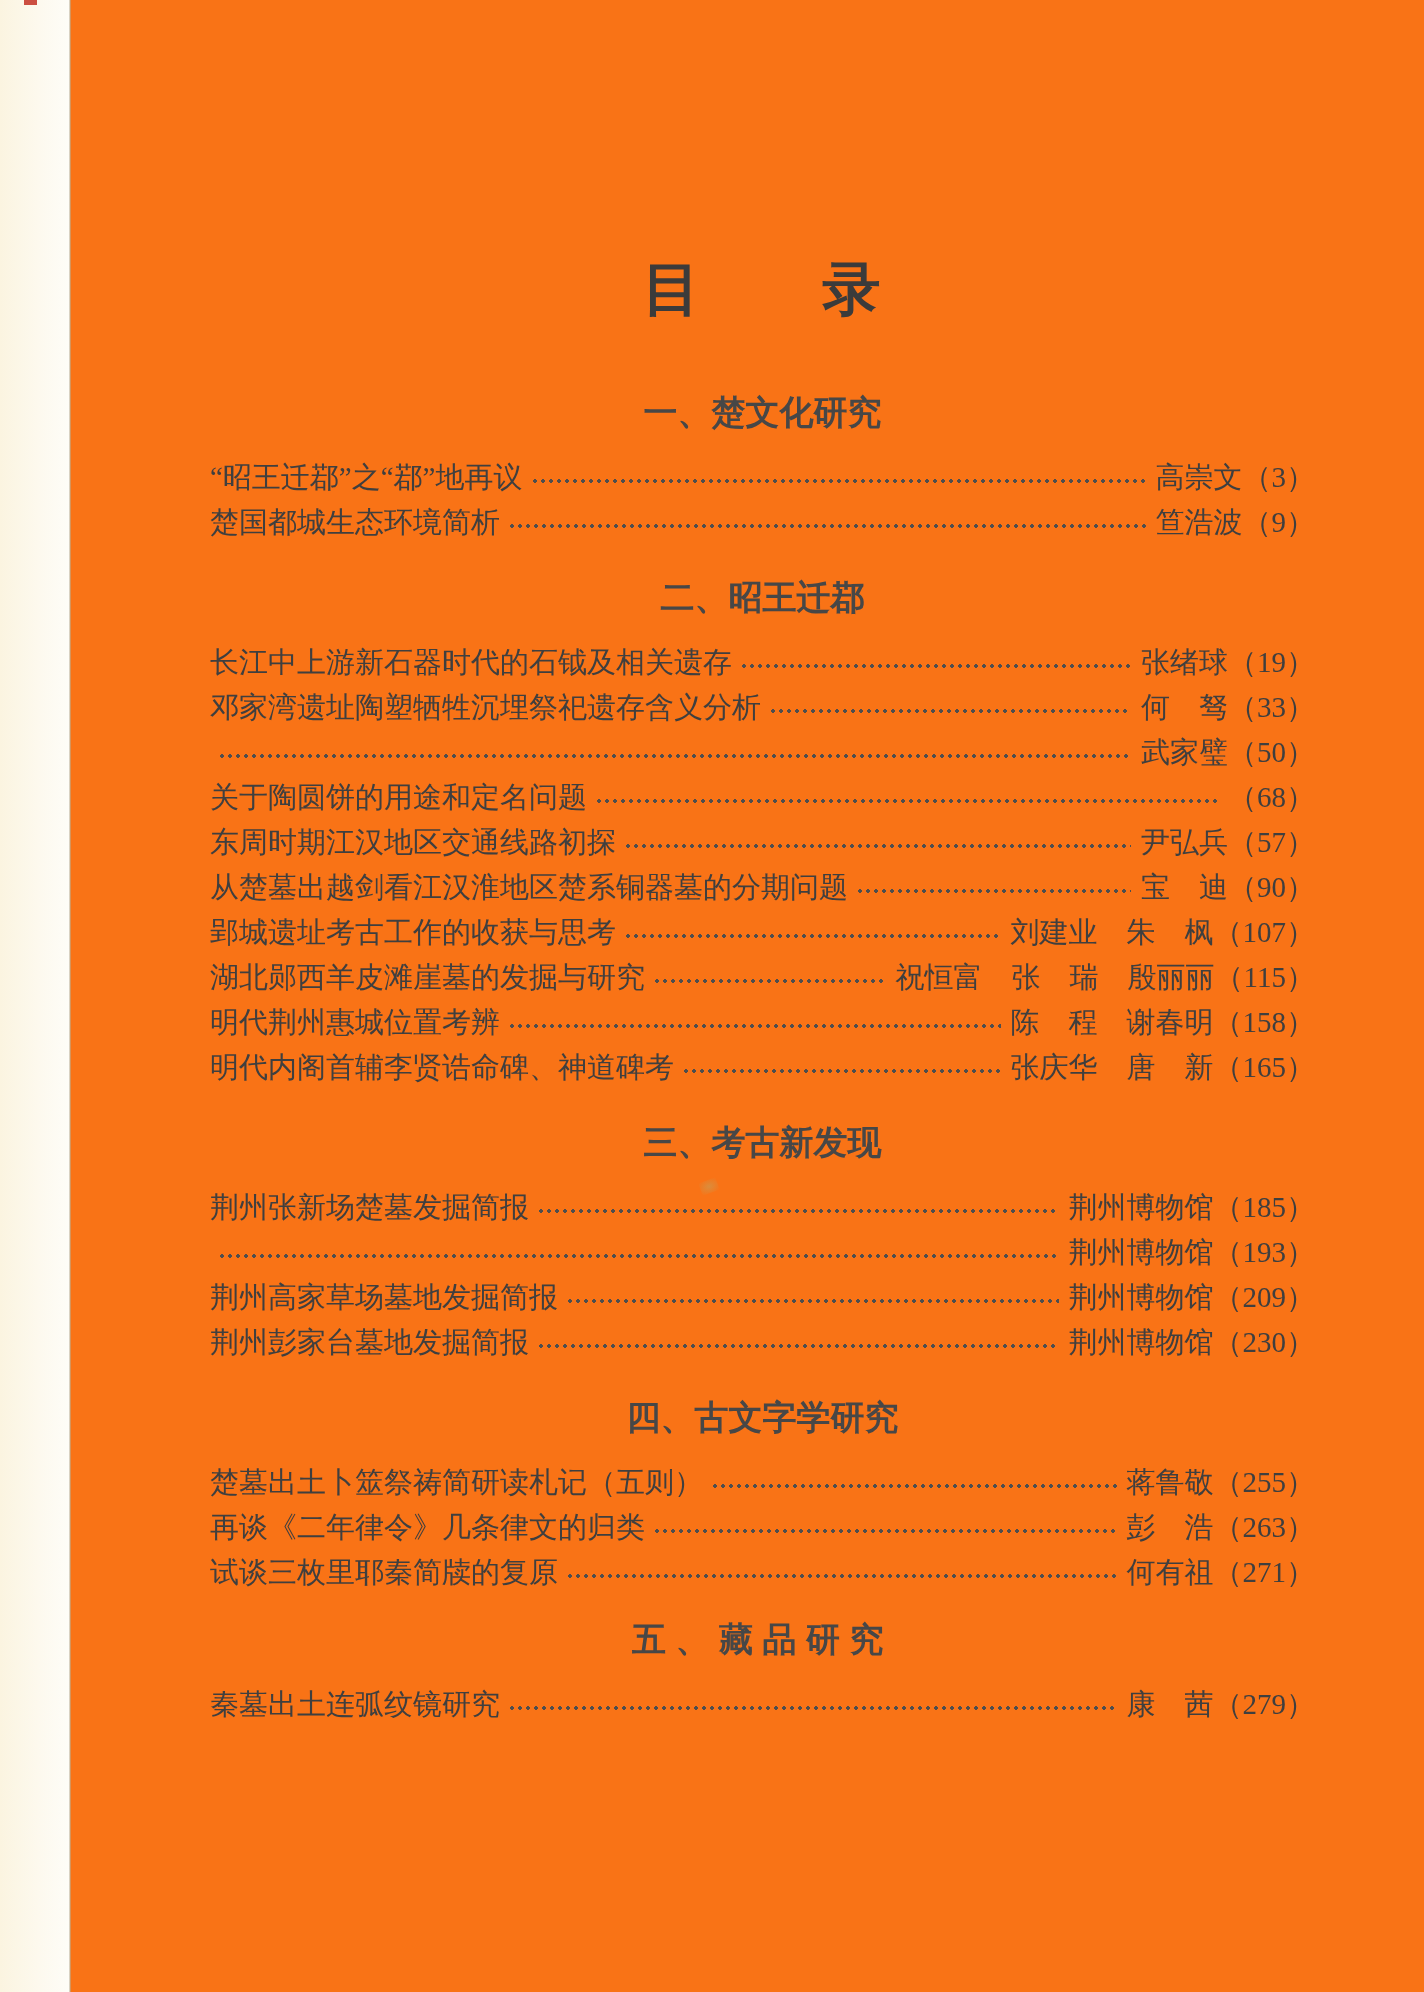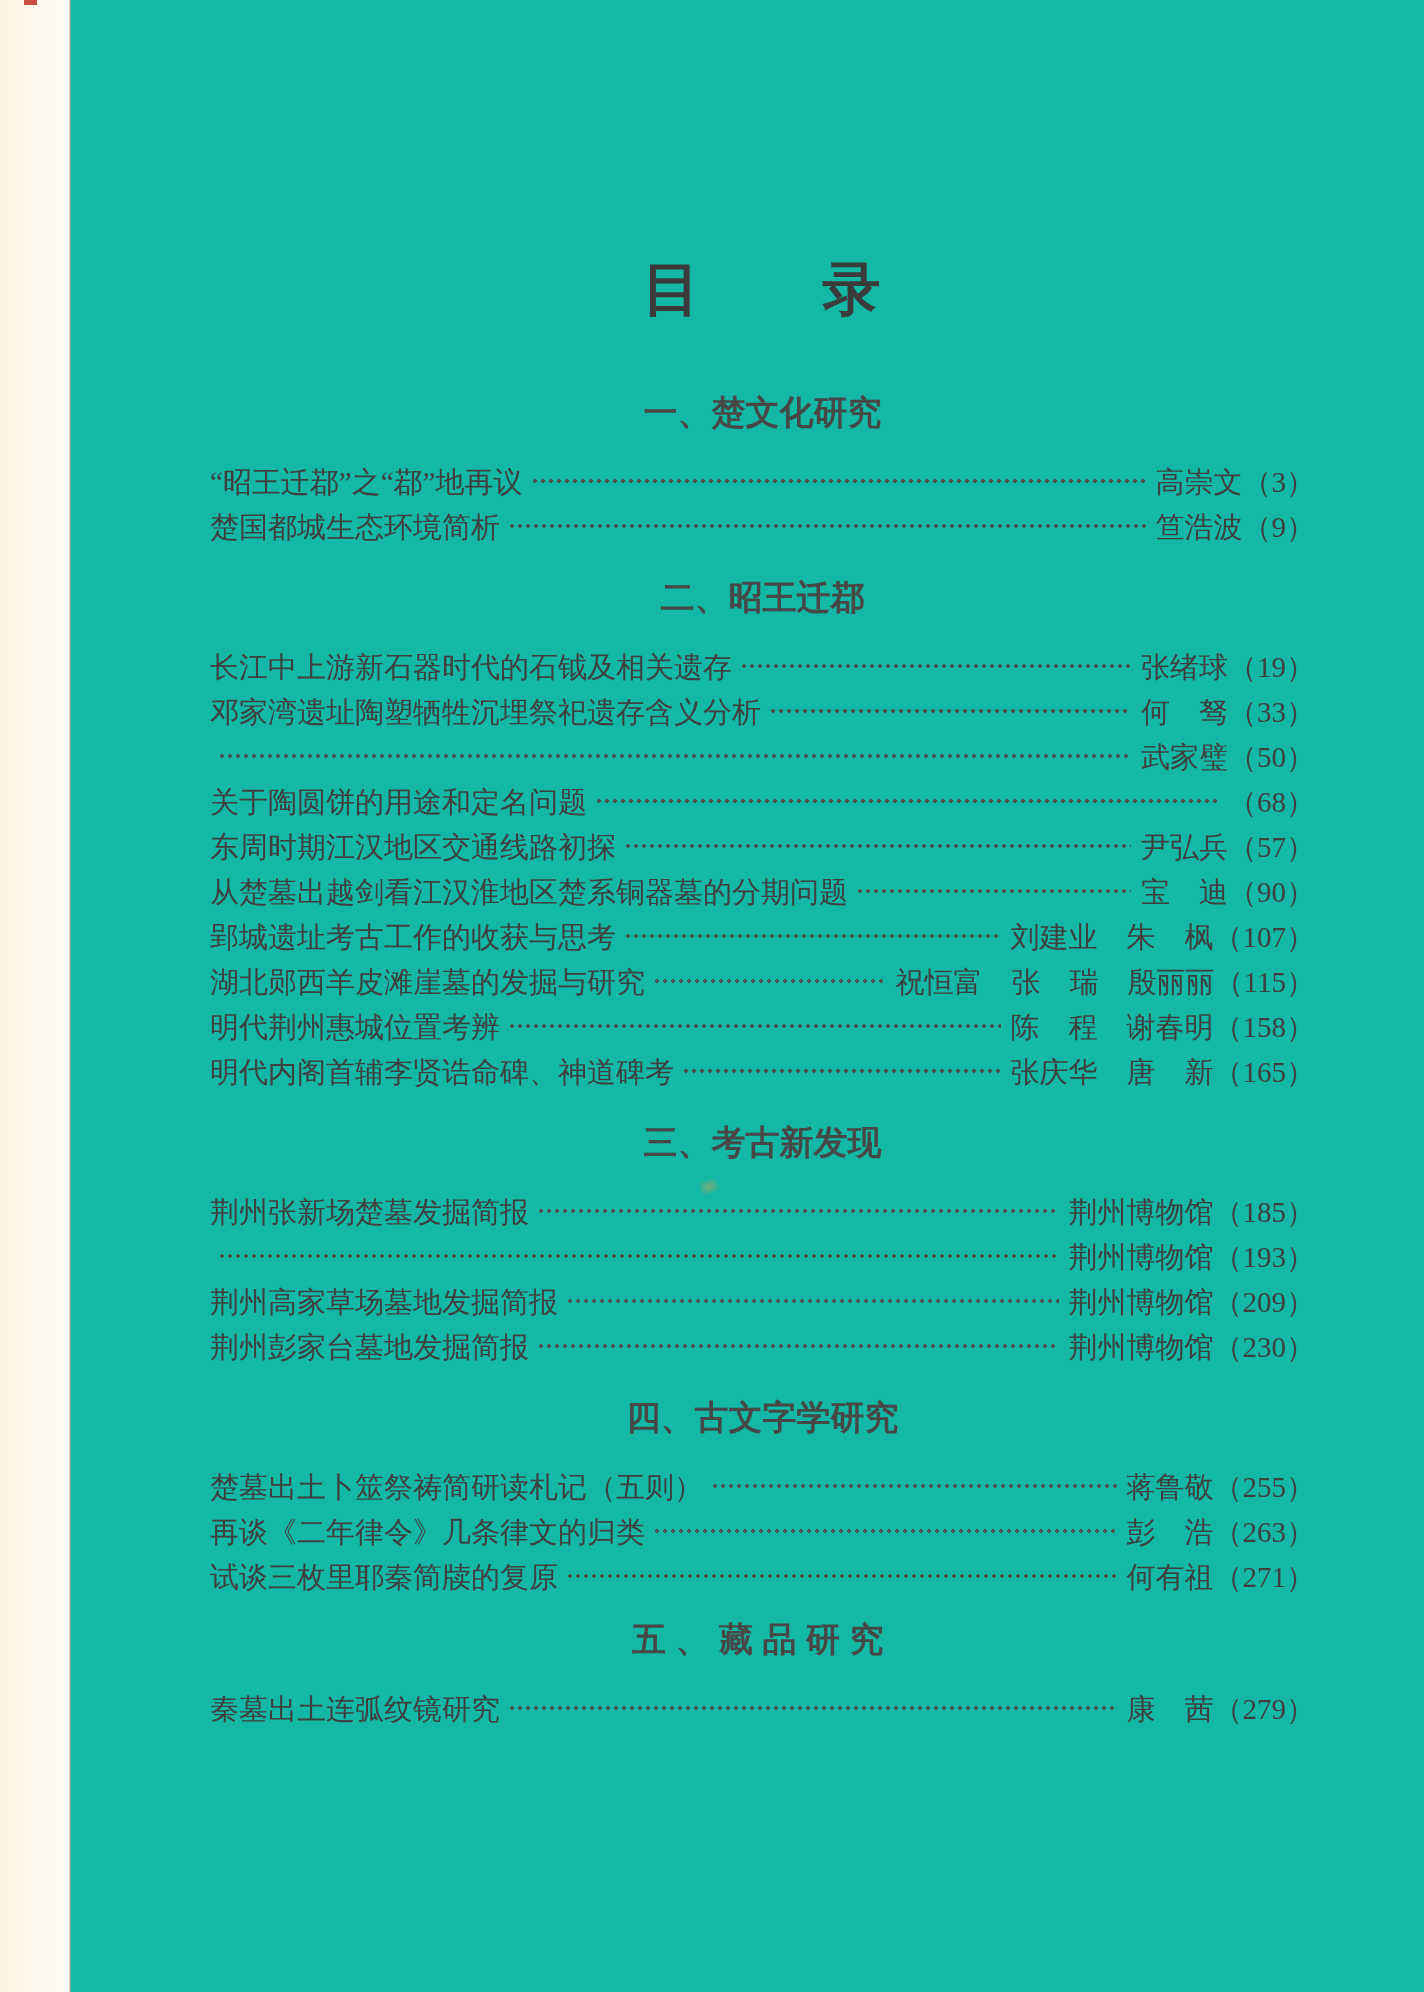"目 录" .page { background: #14b8a6 -> #f97316 }
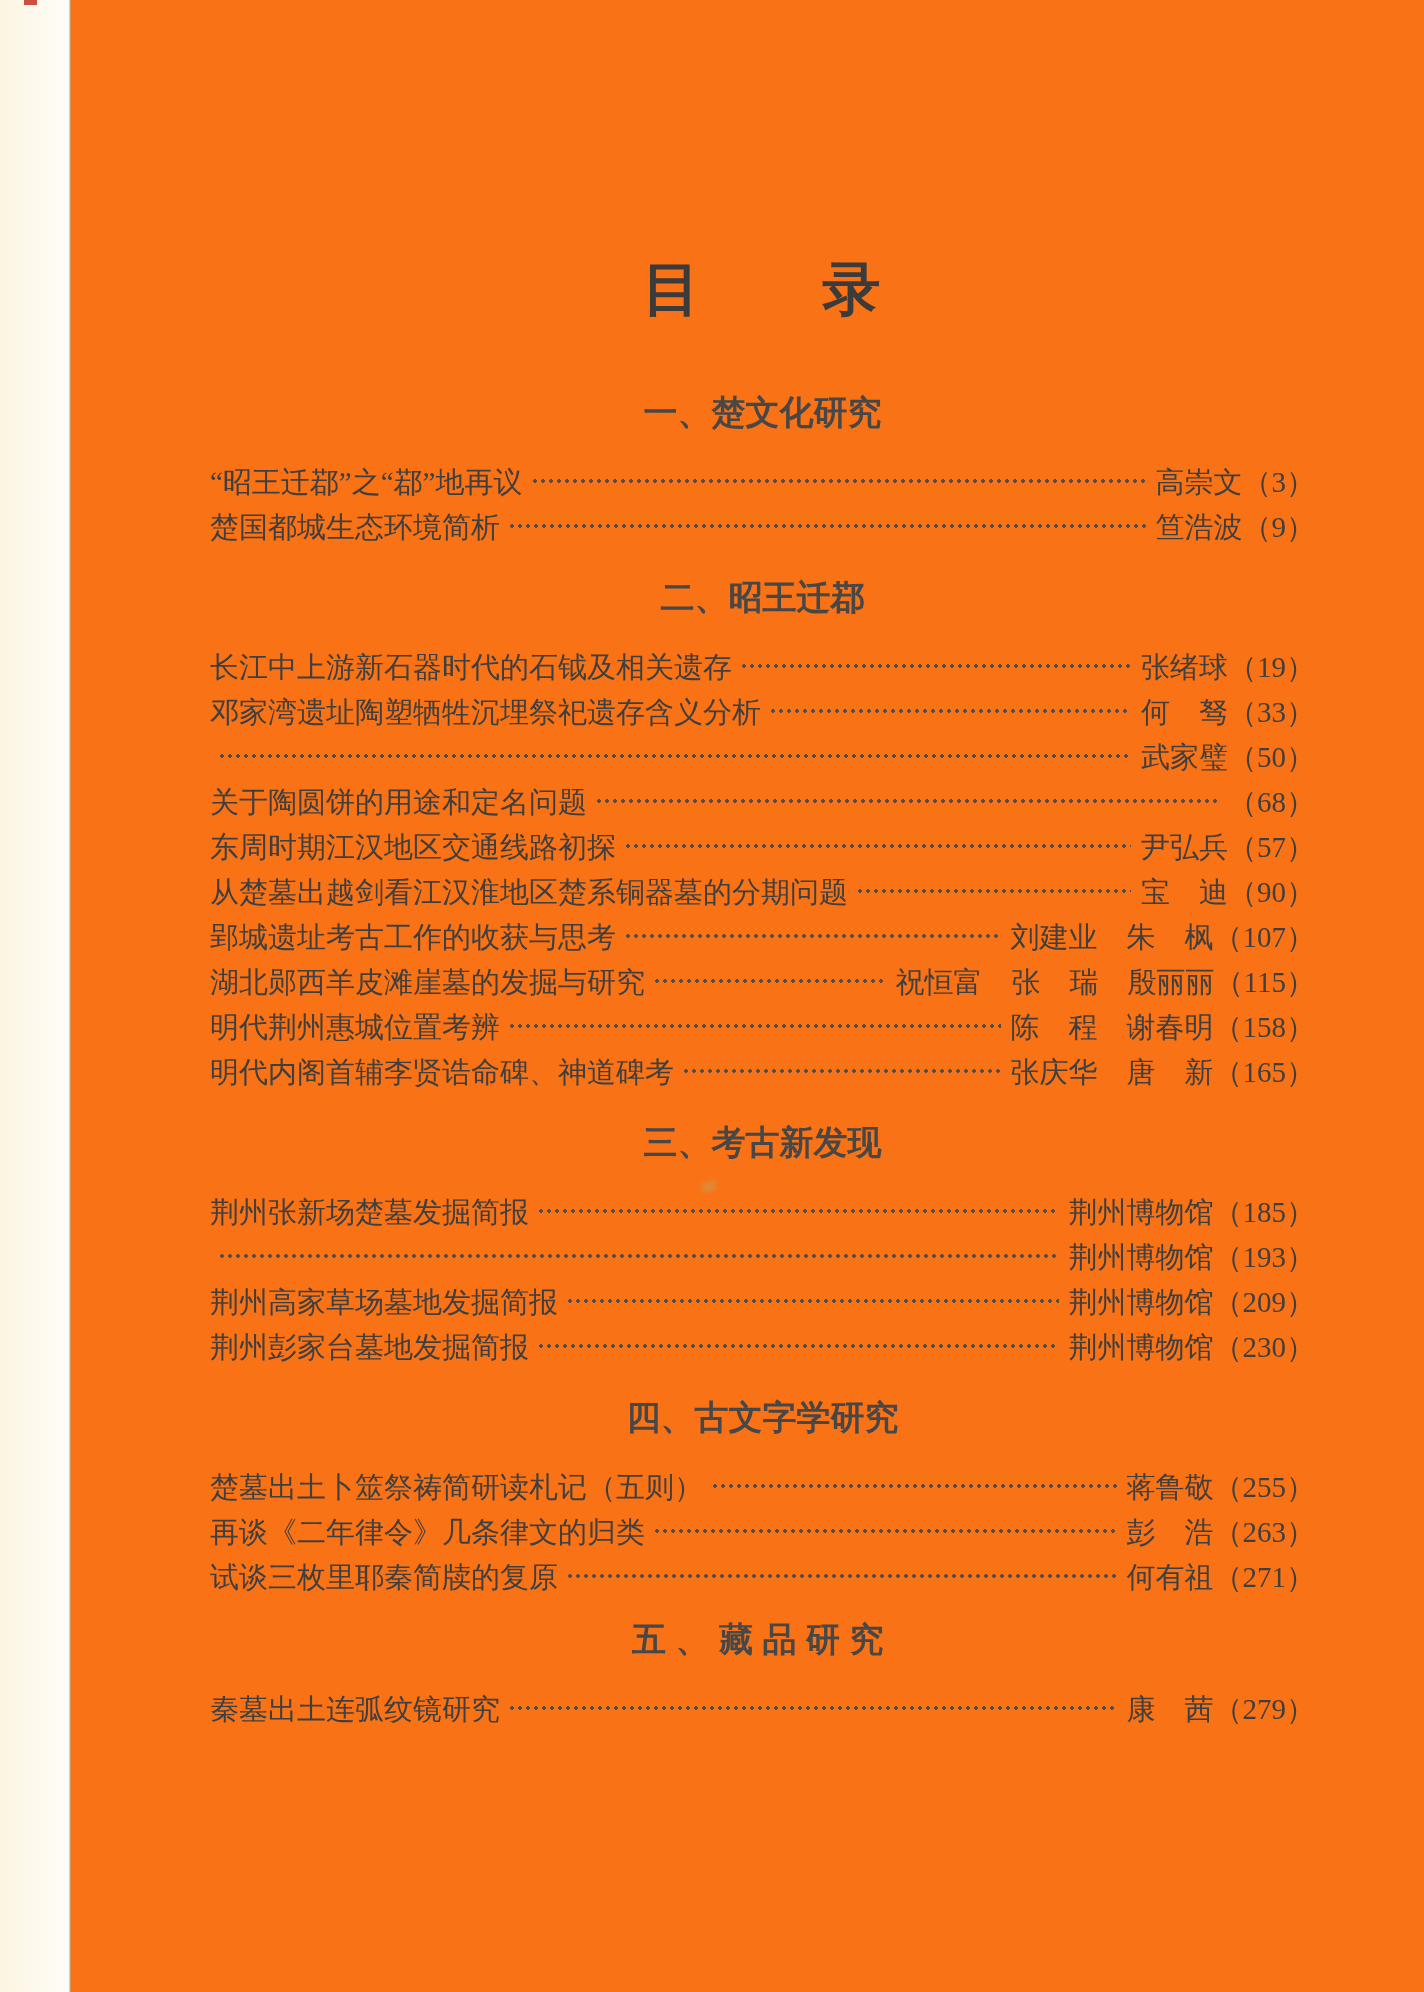"“昭王迁鄀”之“鄀”地再议" .entry { align-items: flex-end -> flex-start }
